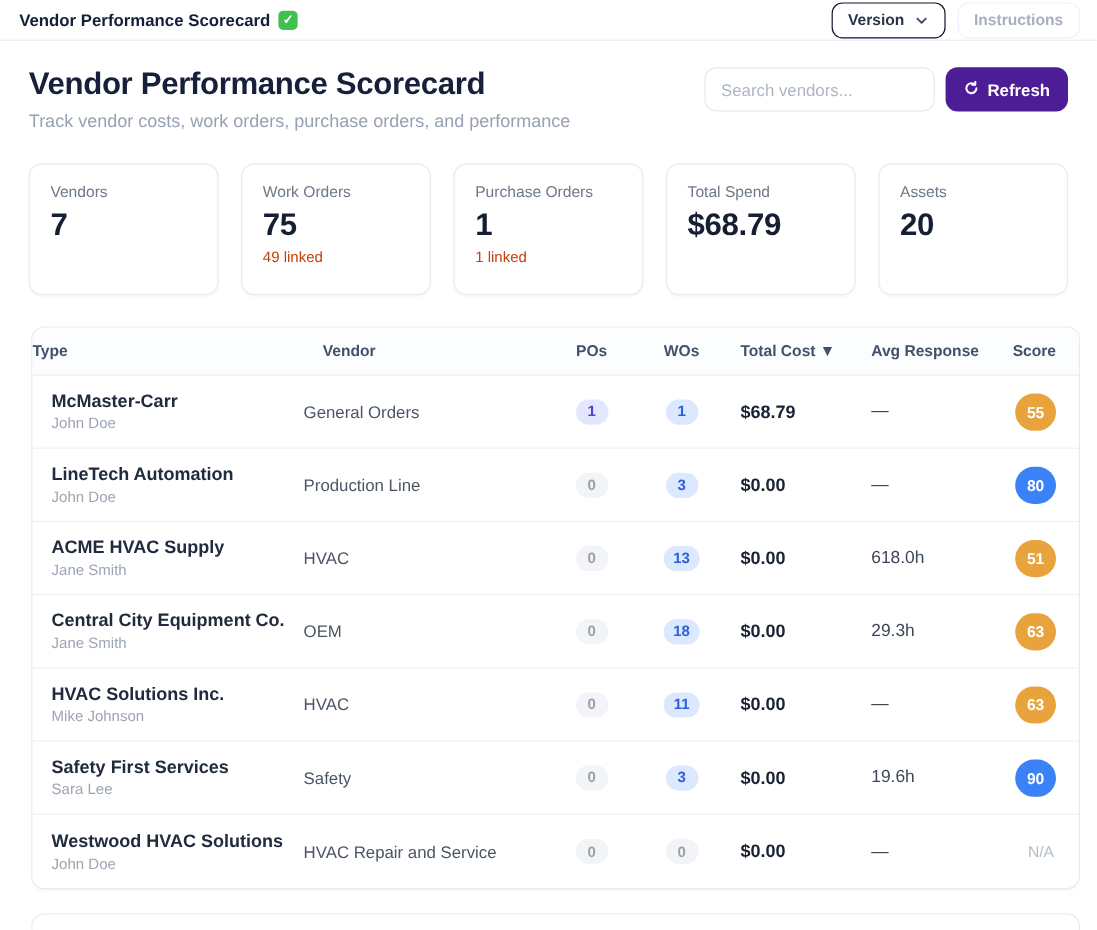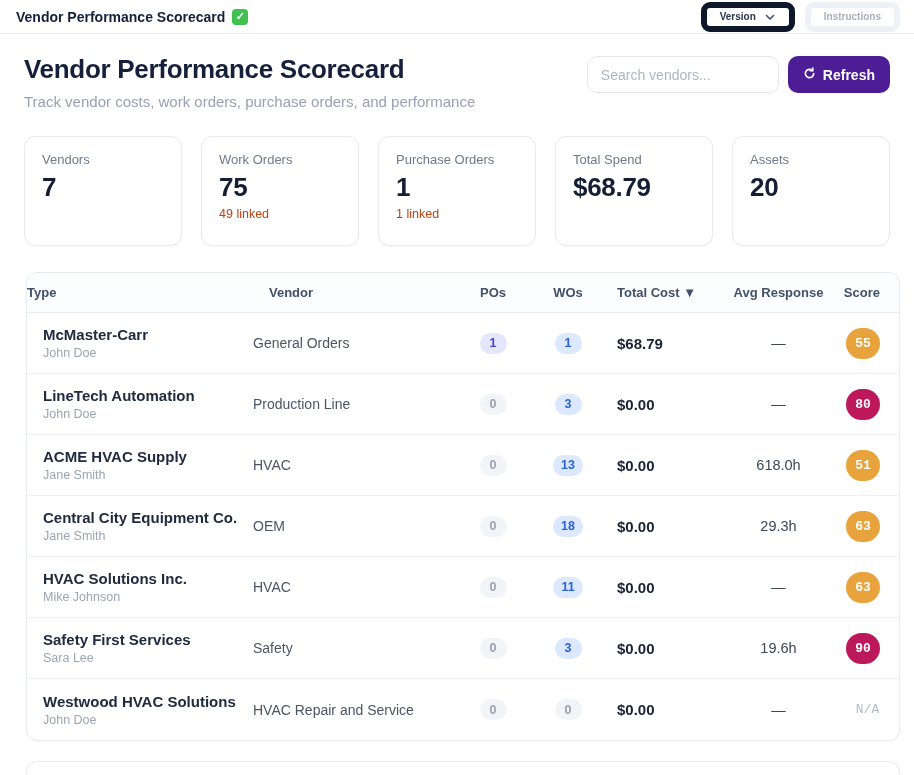"Version" .tb-btn { border: 6px solid #0f172a -> 1px solid #0f172a; font-size: 10px -> 13px }
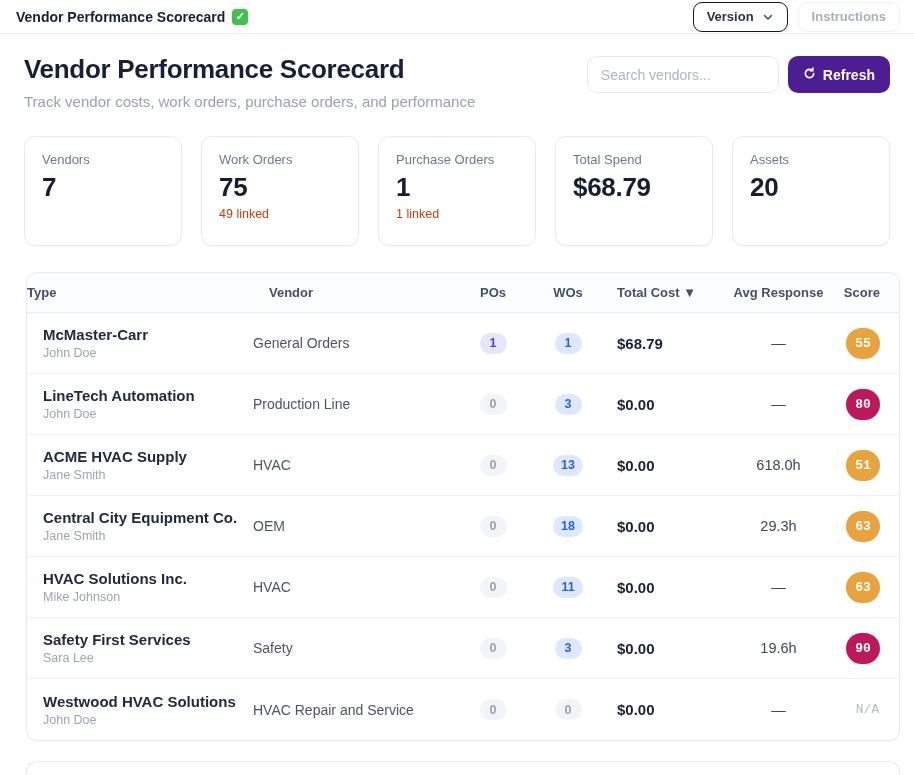"Avg Response" .c-avg { text-align: center -> none }
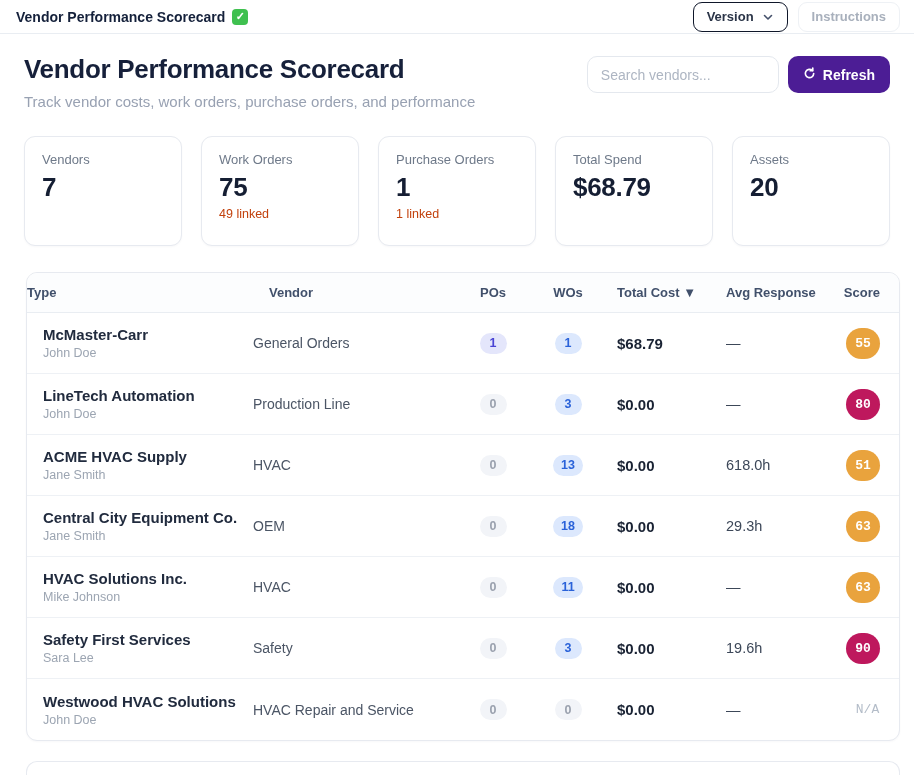"55" .pill { font-family: Liberation Mono, monospace -> none }
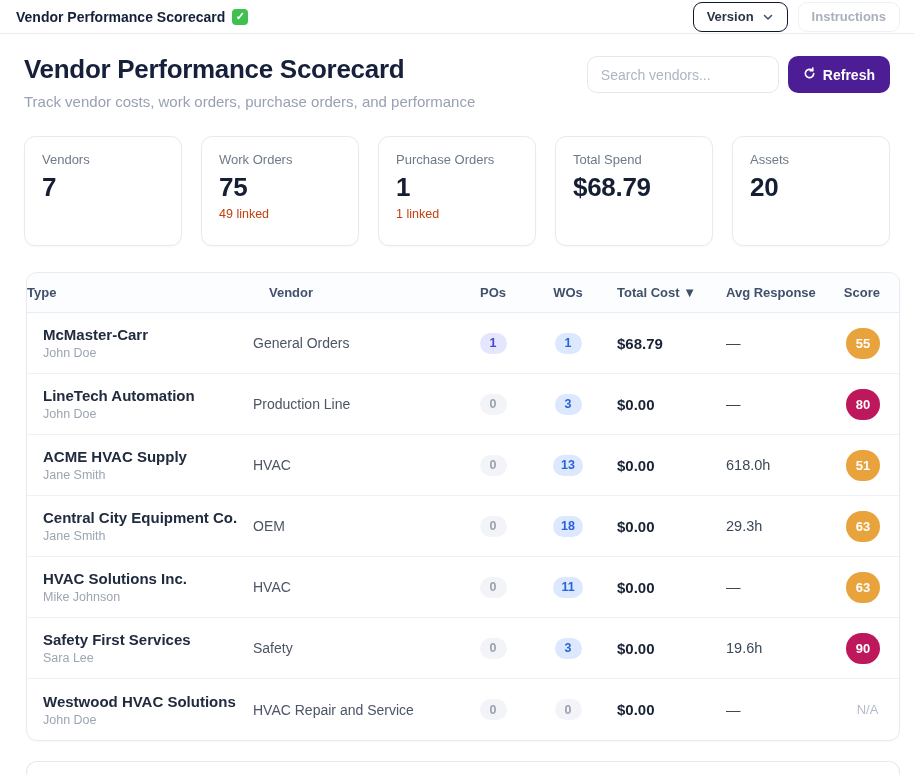"80" .pill[data-variant="green"] { background: #be185d -> #3b82f6 }
